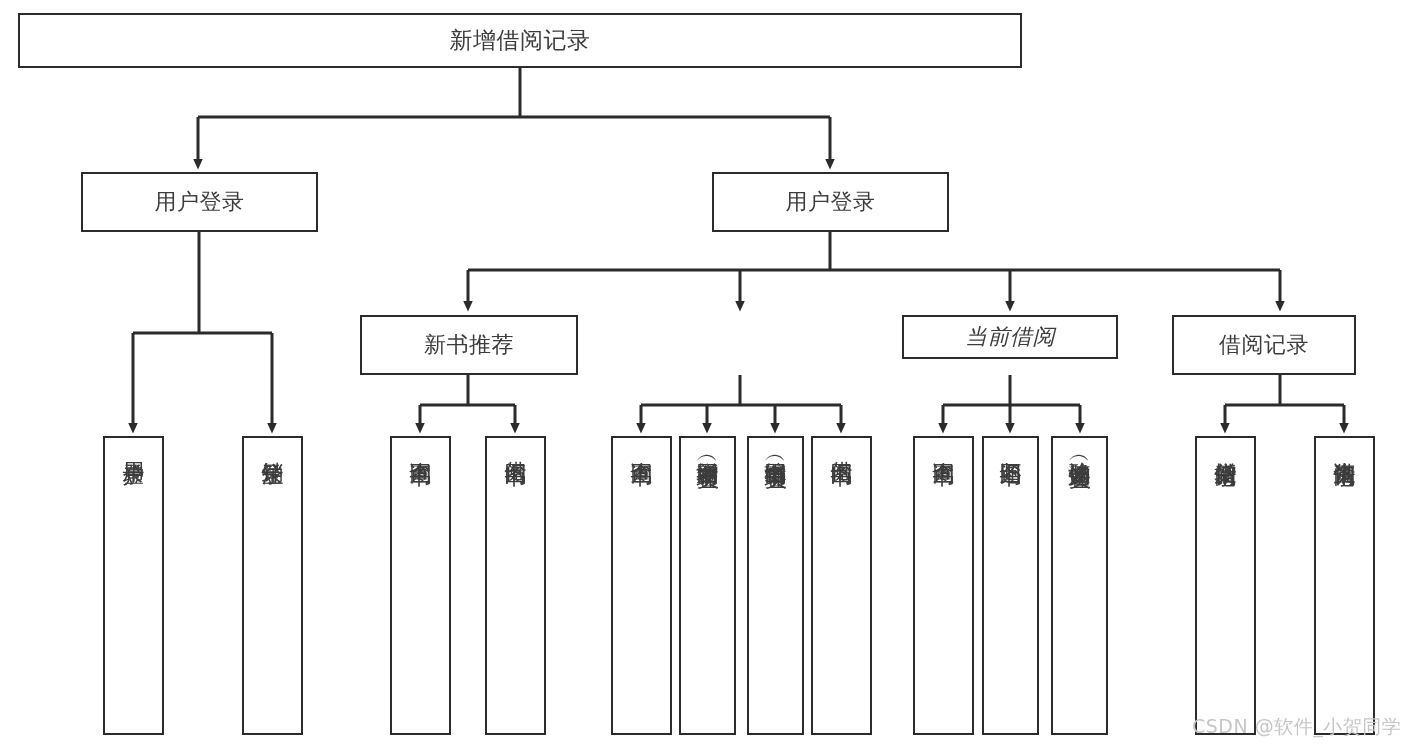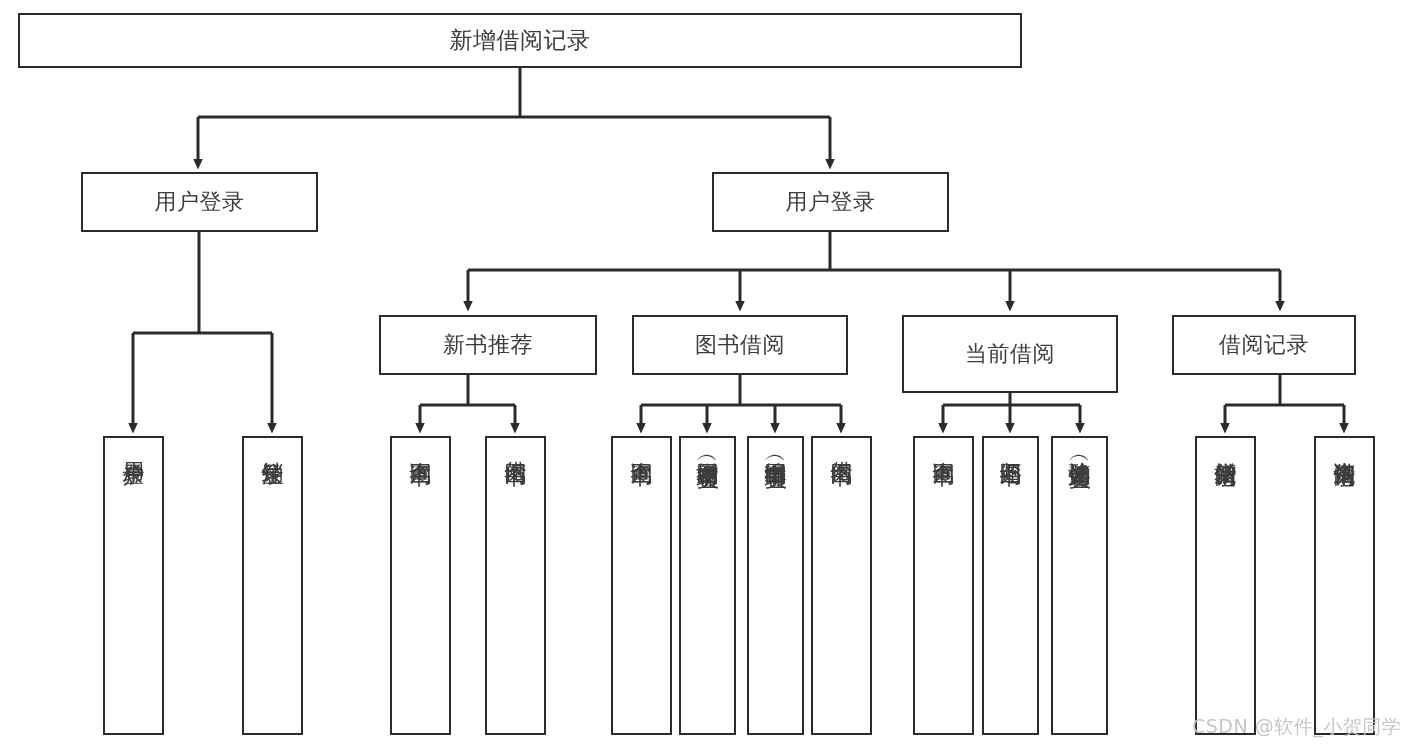"新书推荐" div.node { margin-left: 19px -> none }
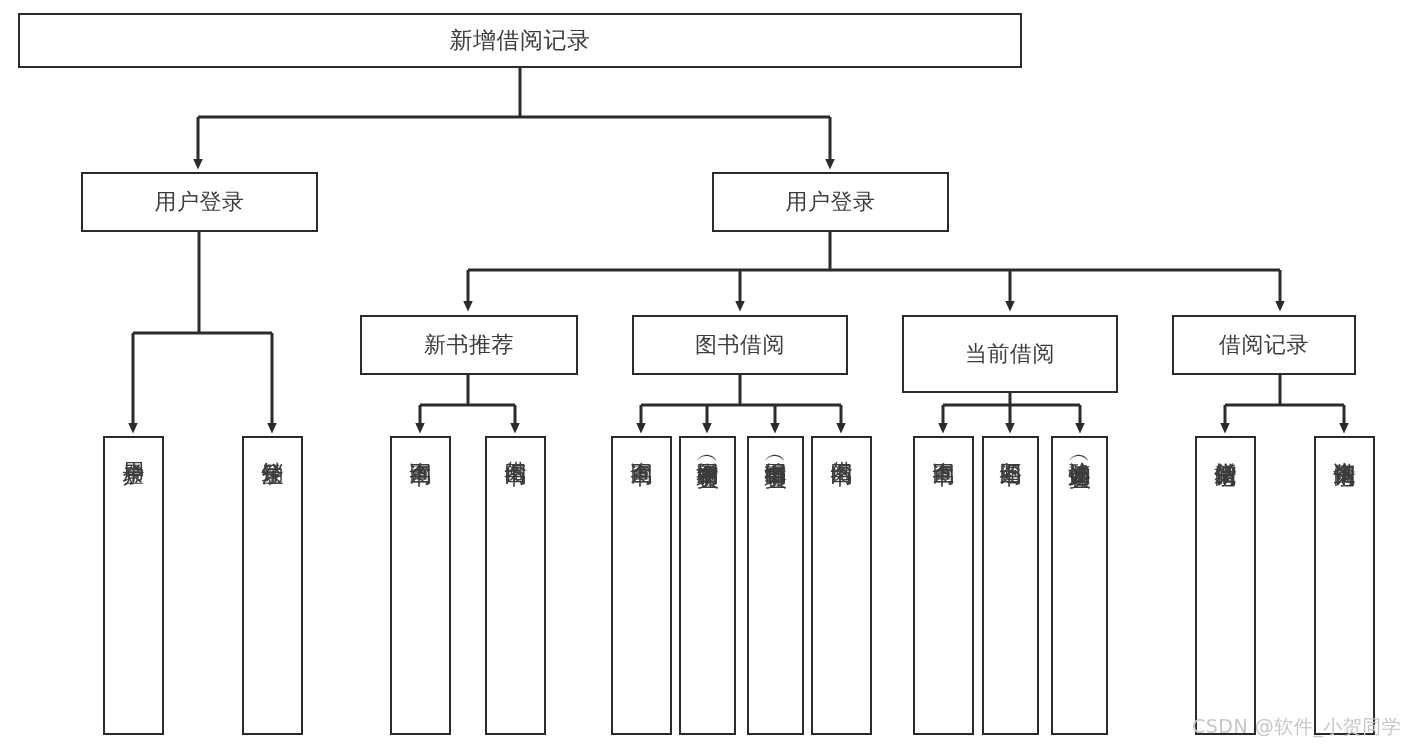"图书借阅" div.node { html: <div> <span>图书借阅</span> </div> -> none }
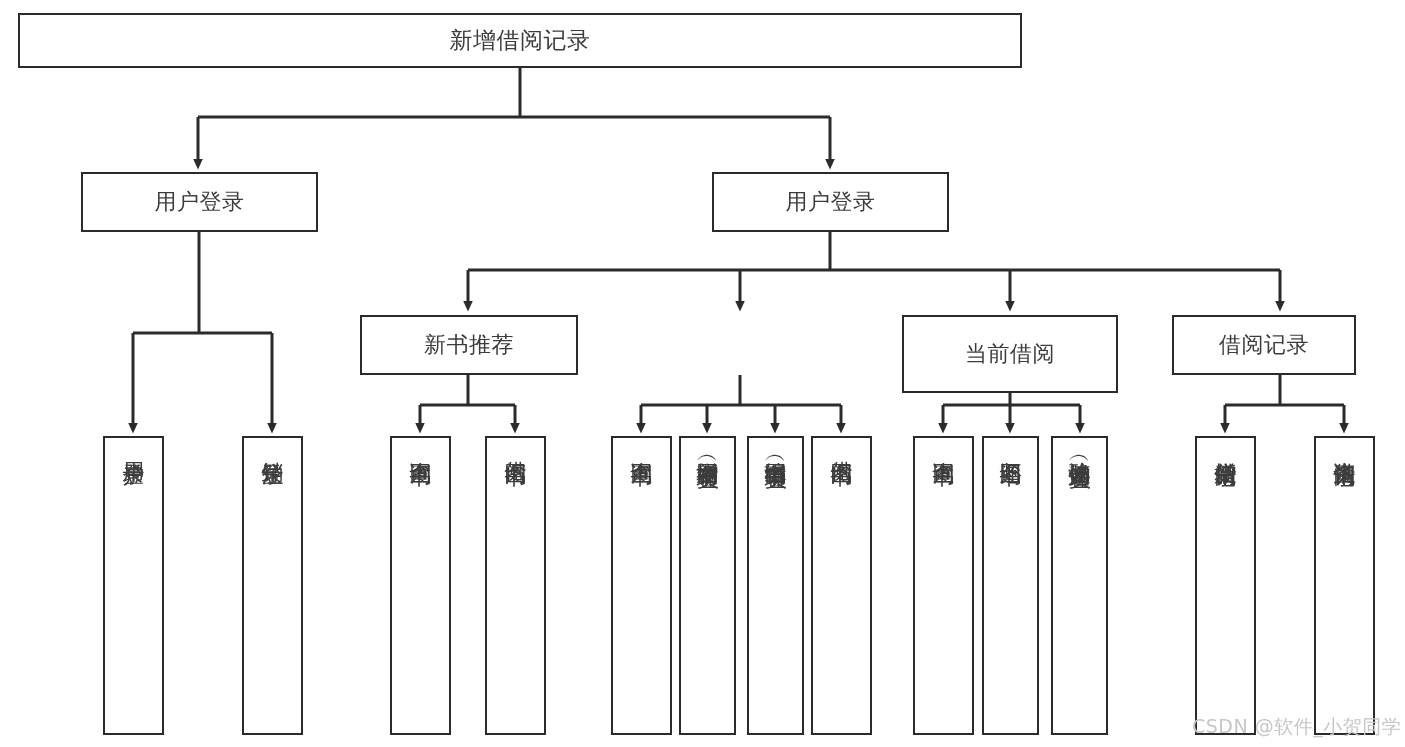"当前借阅" div.node { font-style: none -> italic; height: 78px -> 44px }
